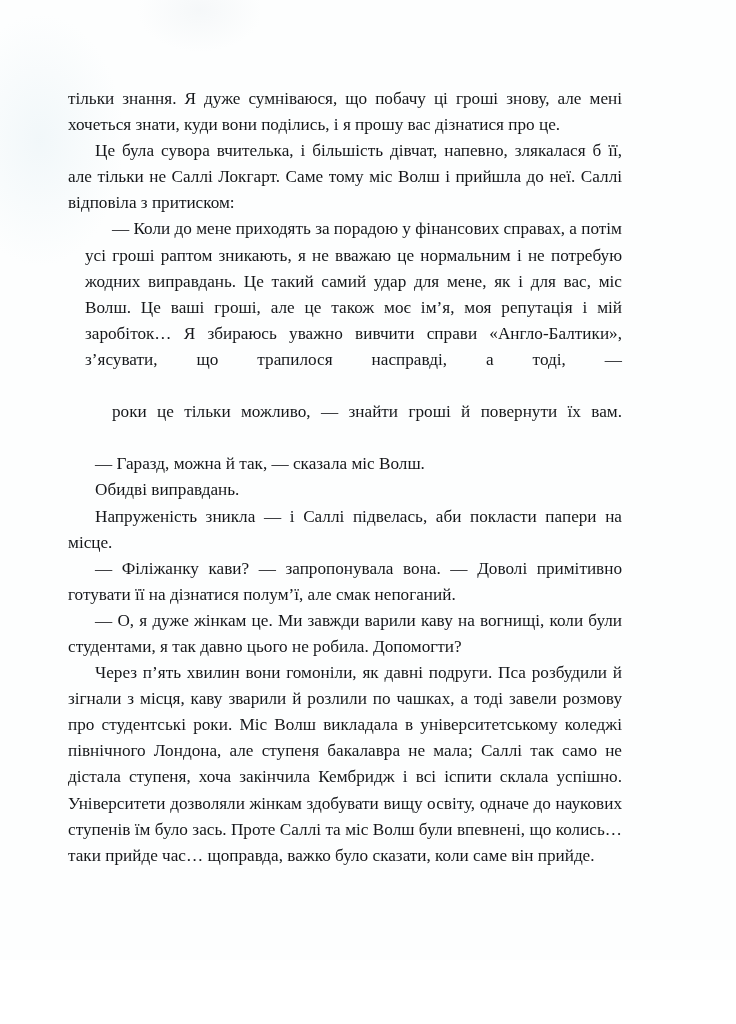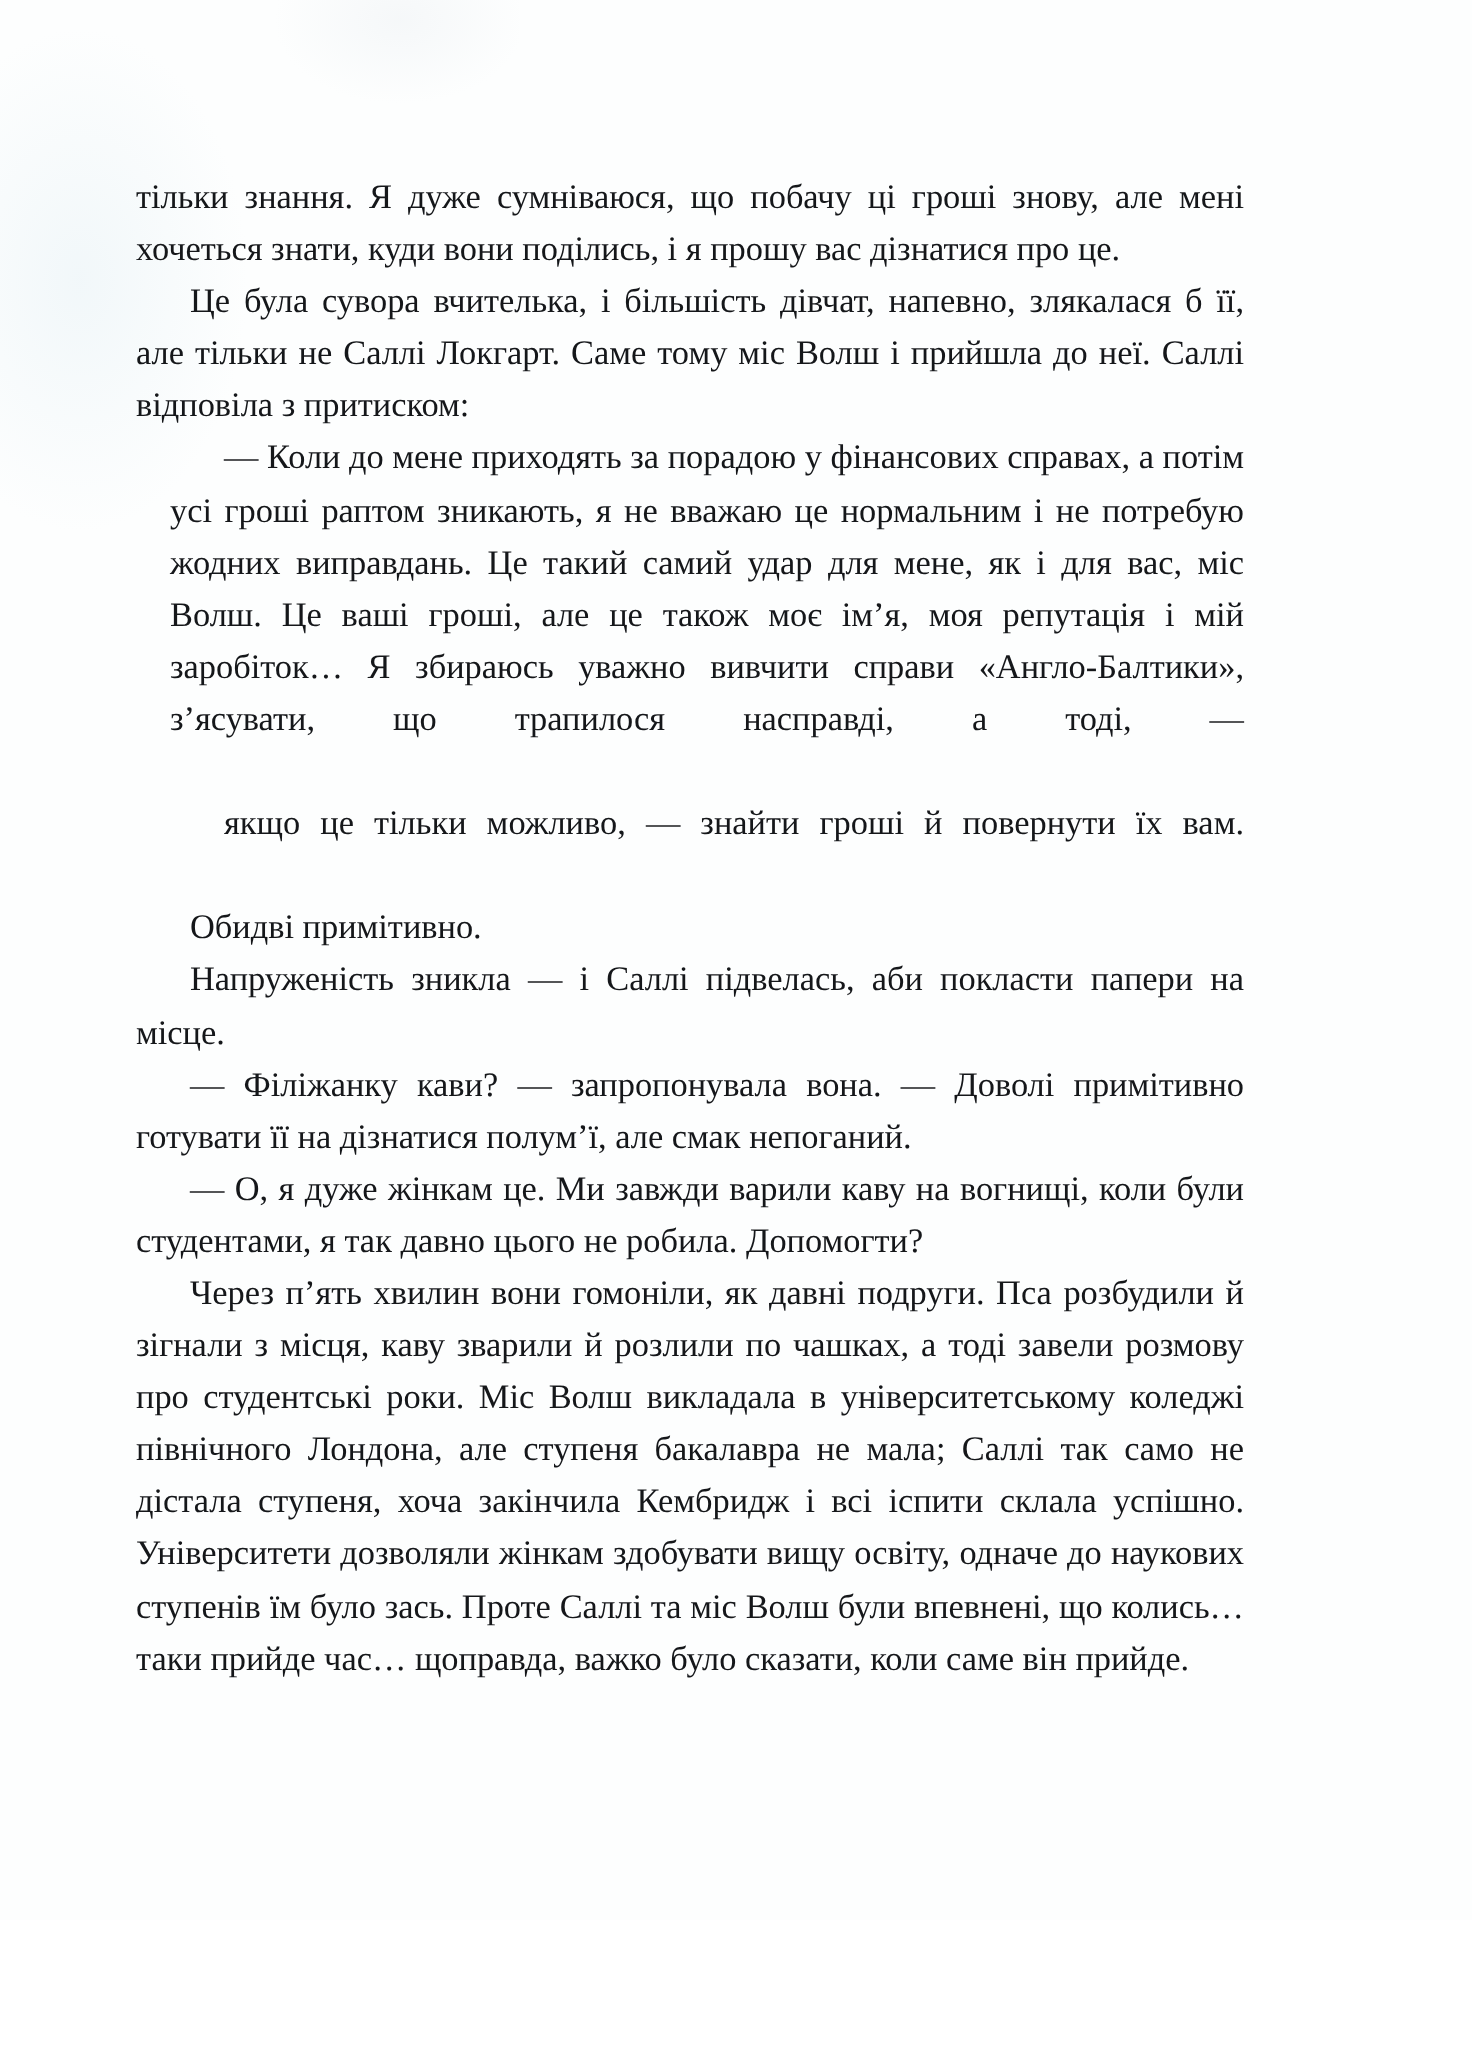"якщо це тільки можливо, —" span.forced-line { text: якщо -> роки }
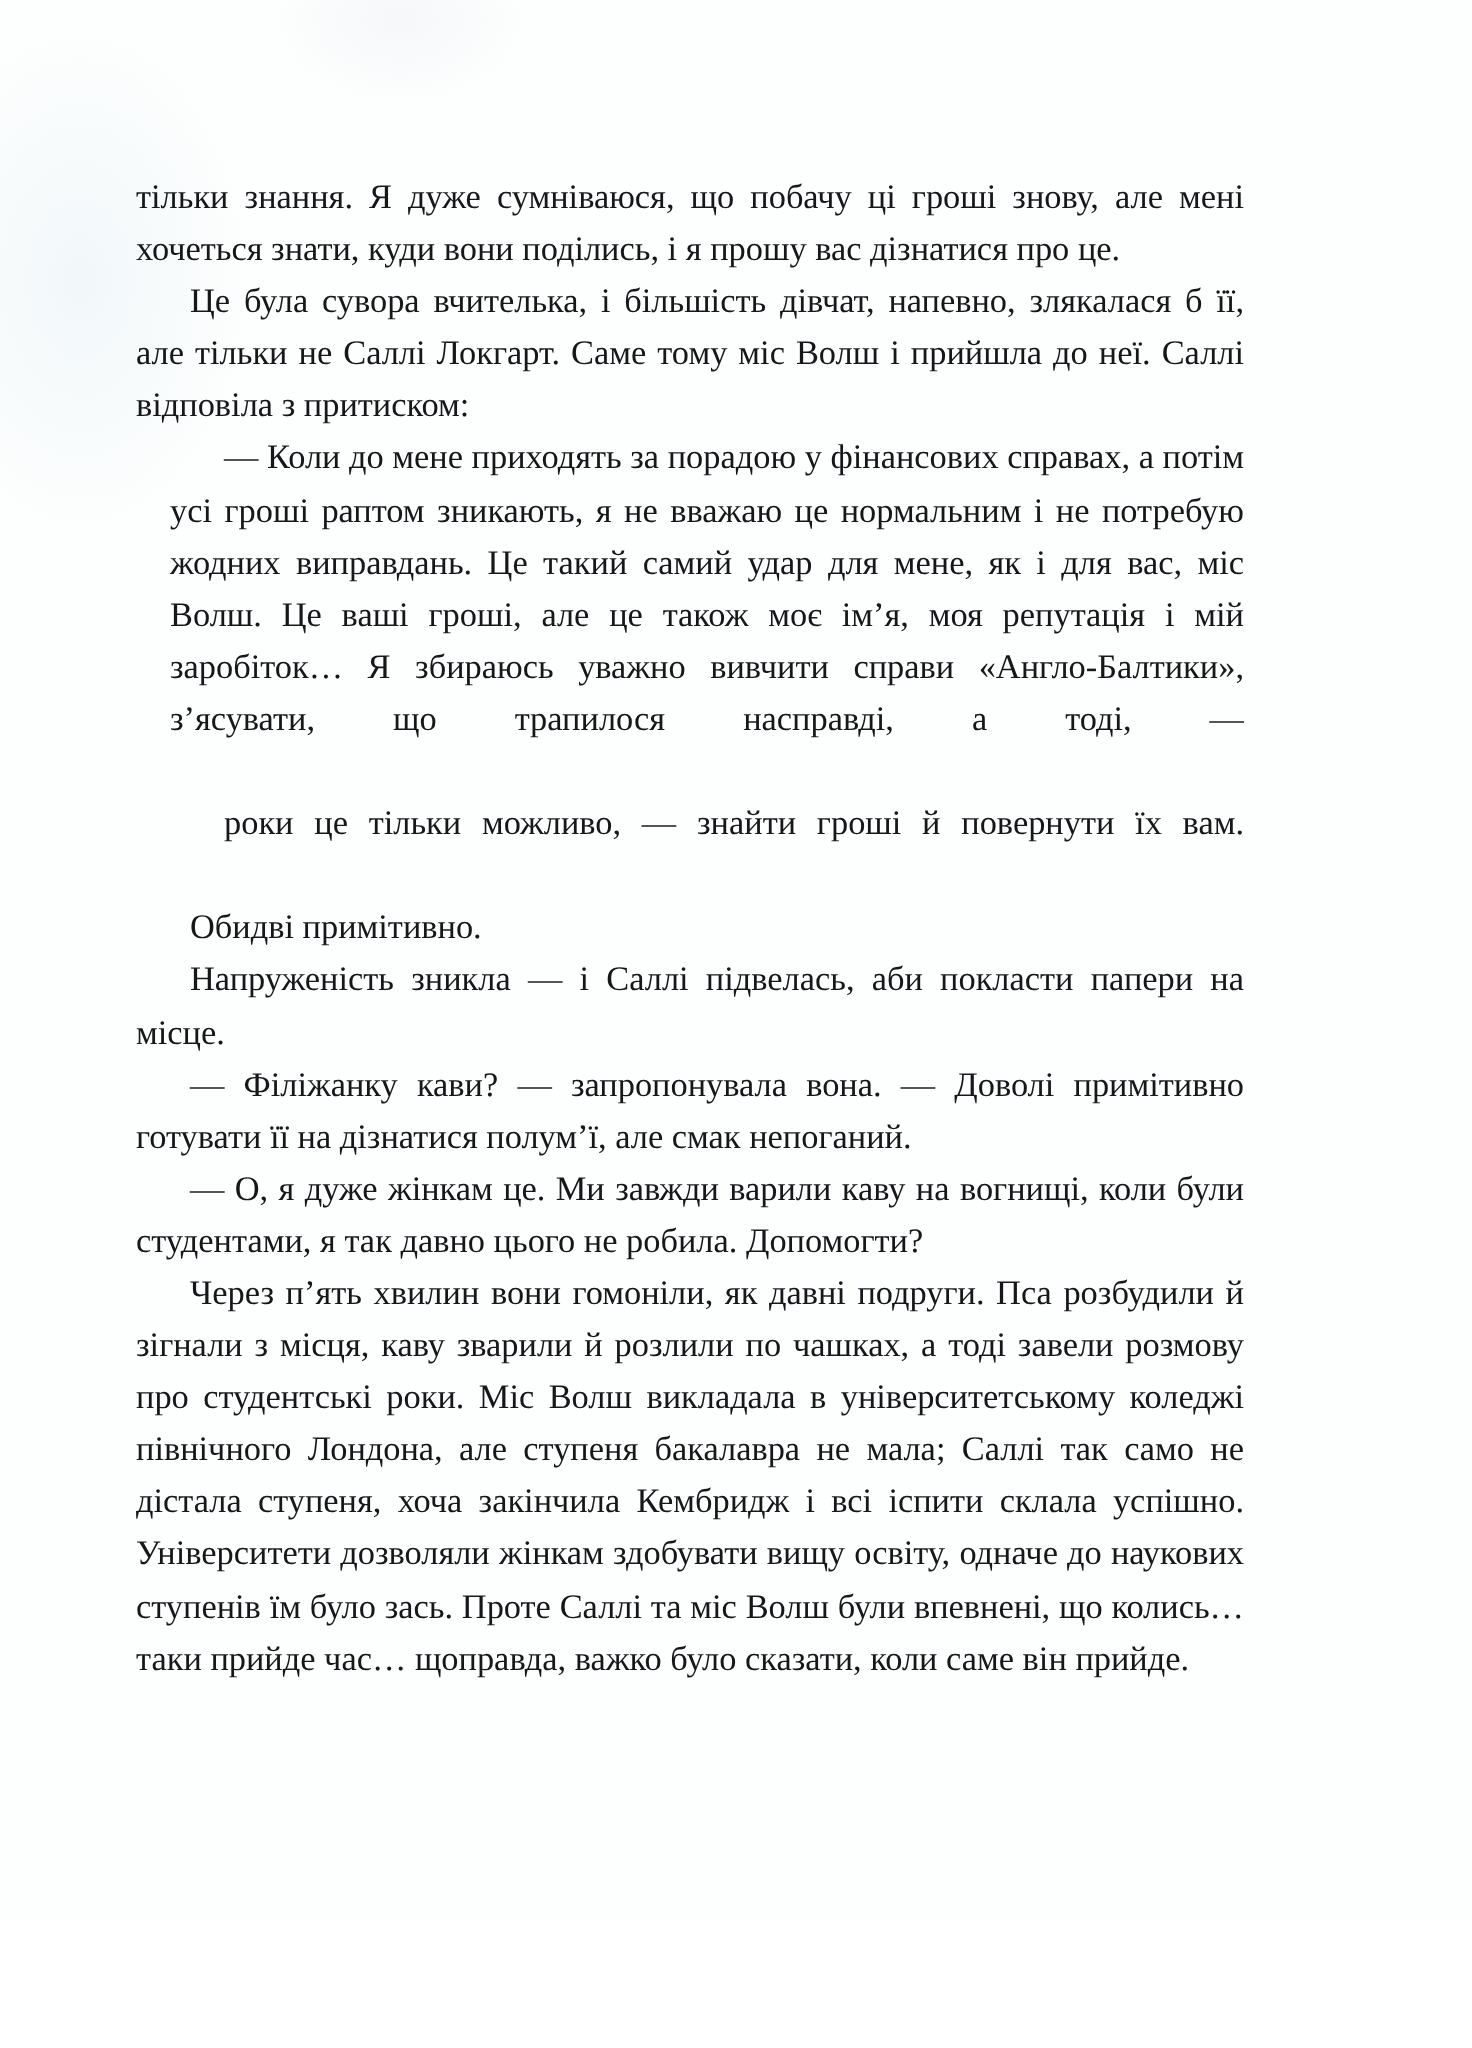"— Гаразд, можна й так," p { html: none -> <p>— Гаразд, можна й так, — сказала міс Волш.</p> }
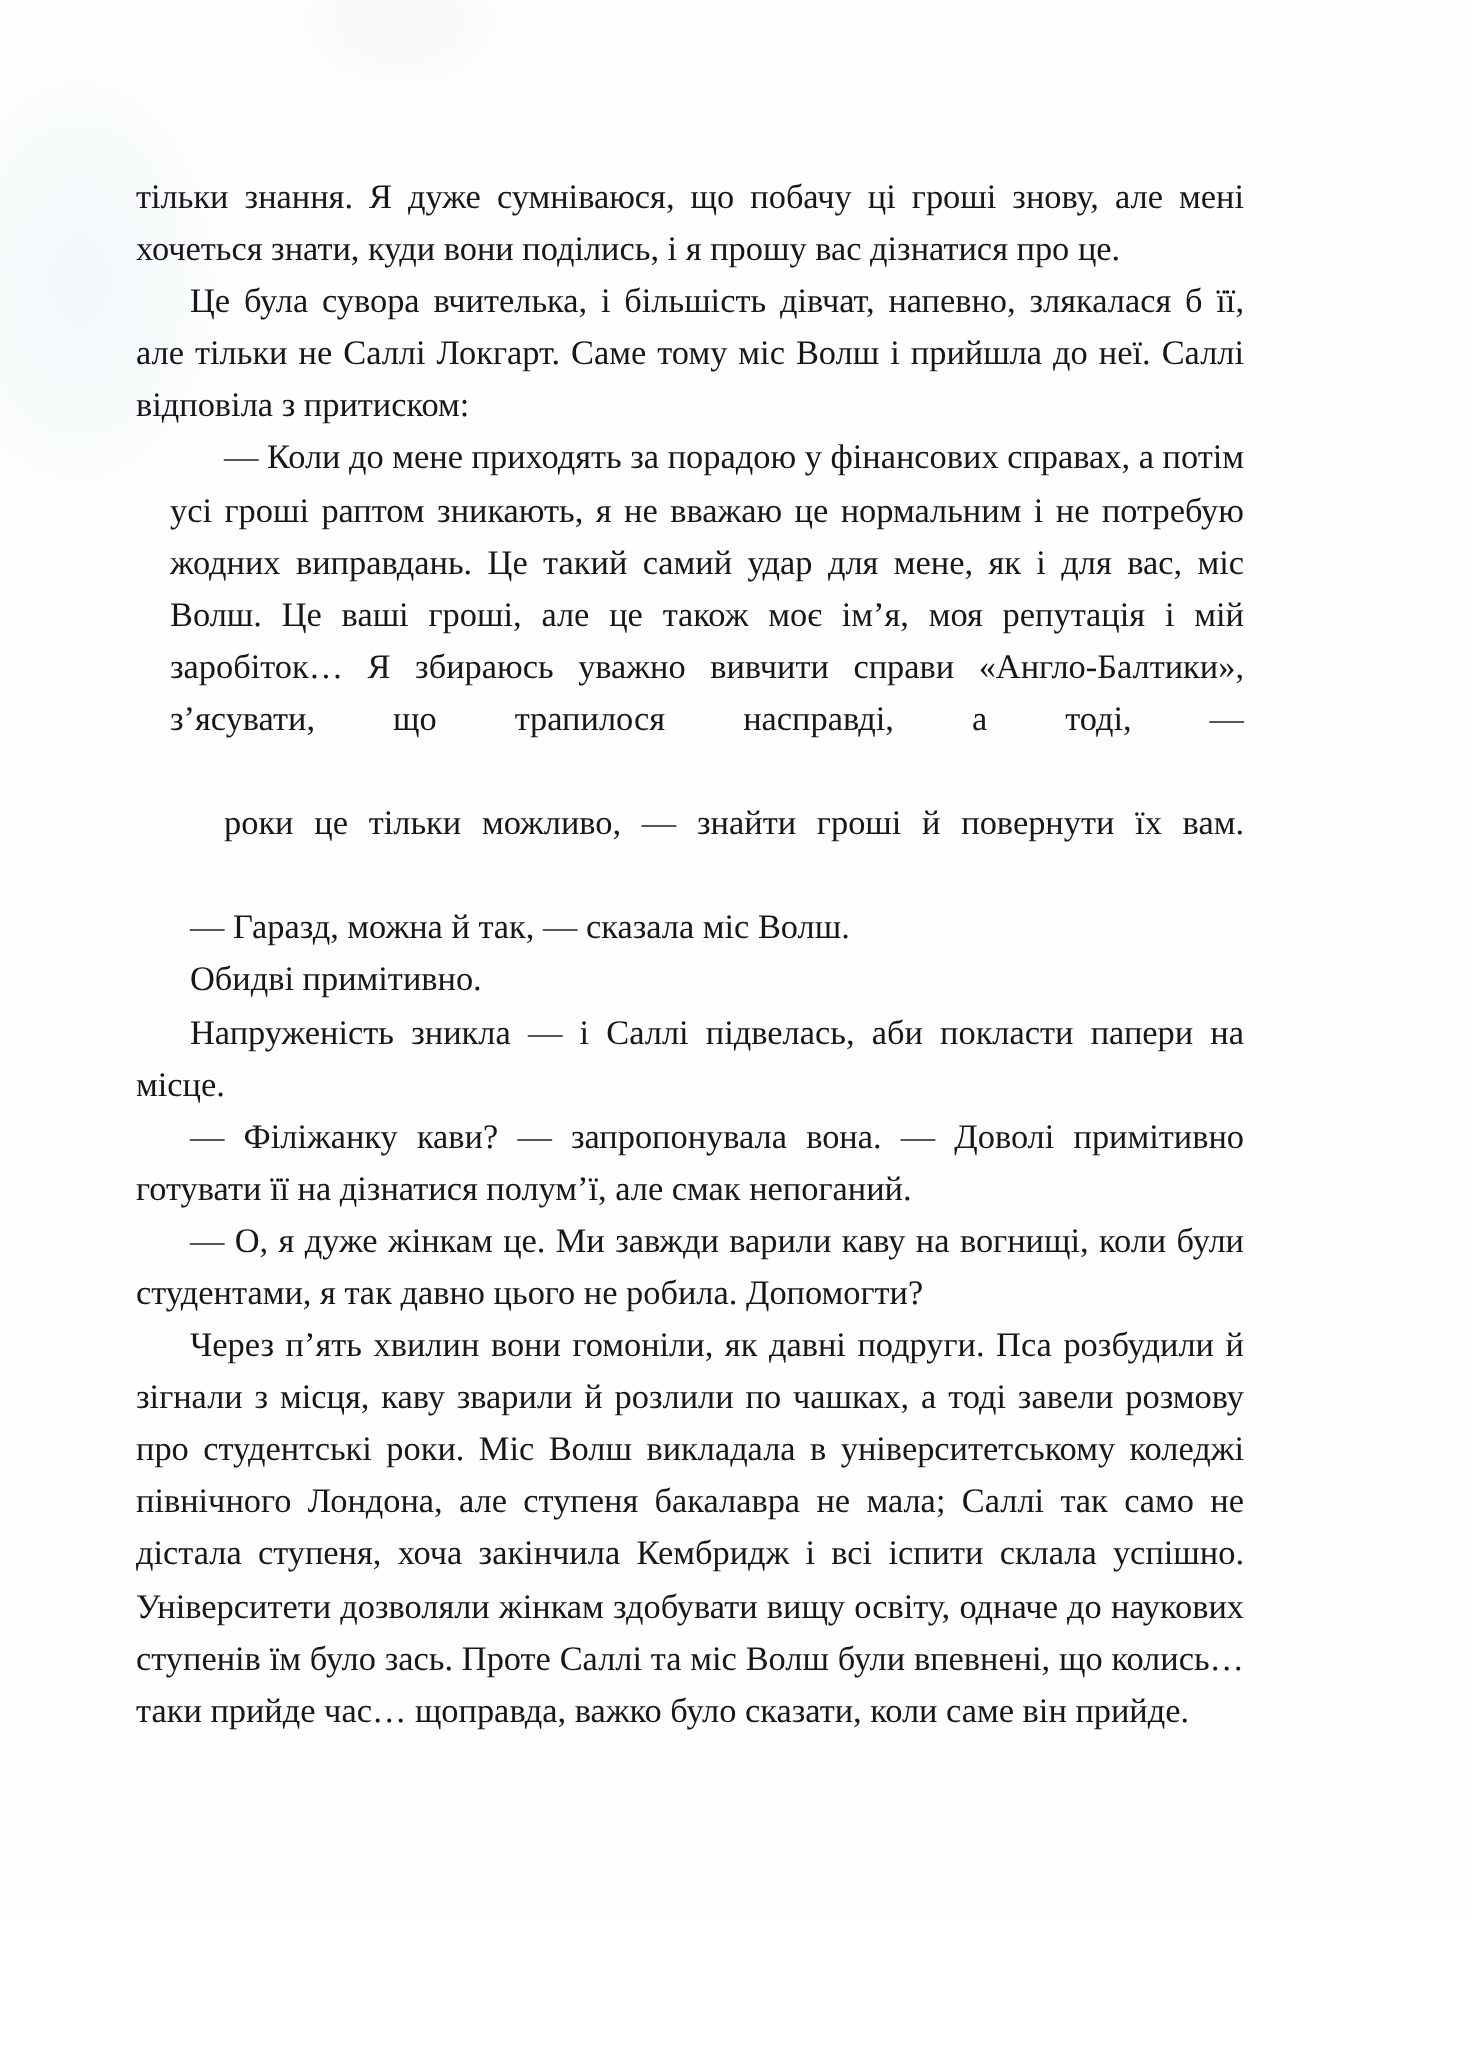"Обидві примітивно." p { text: примітивно -> виправдань }
